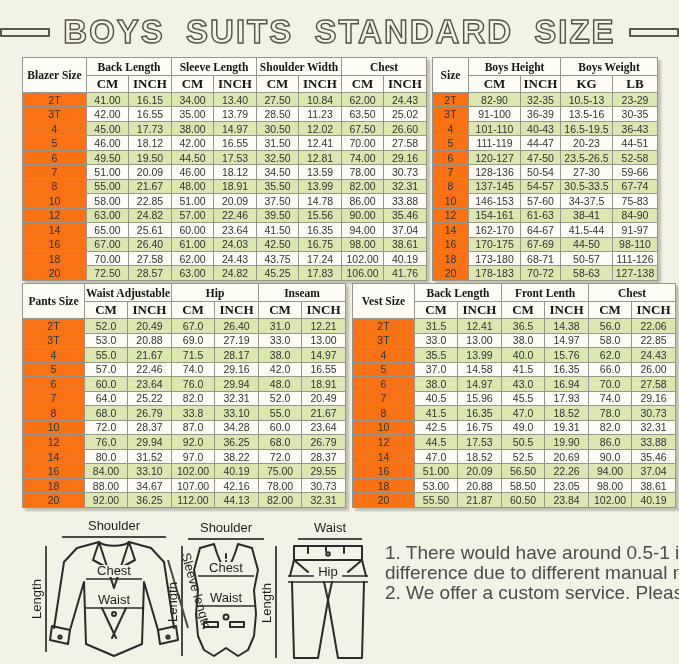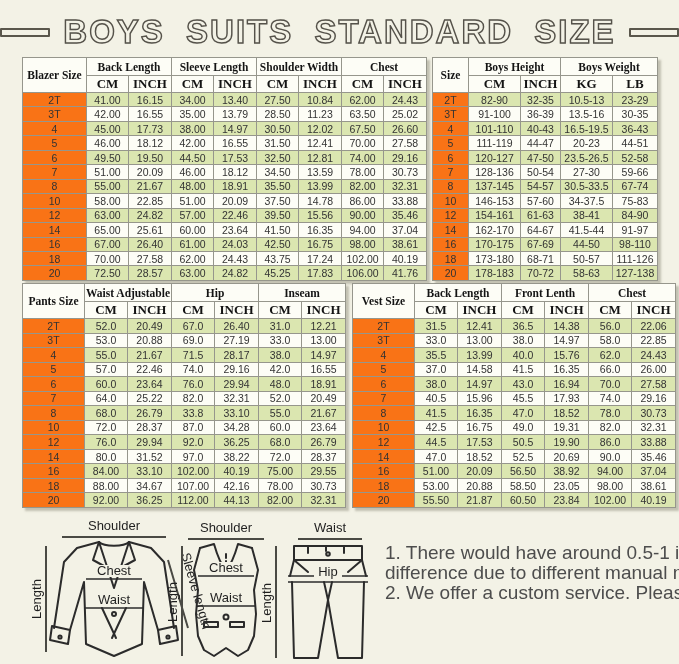"38.92" td { text: 38.92 -> 22.26 }
